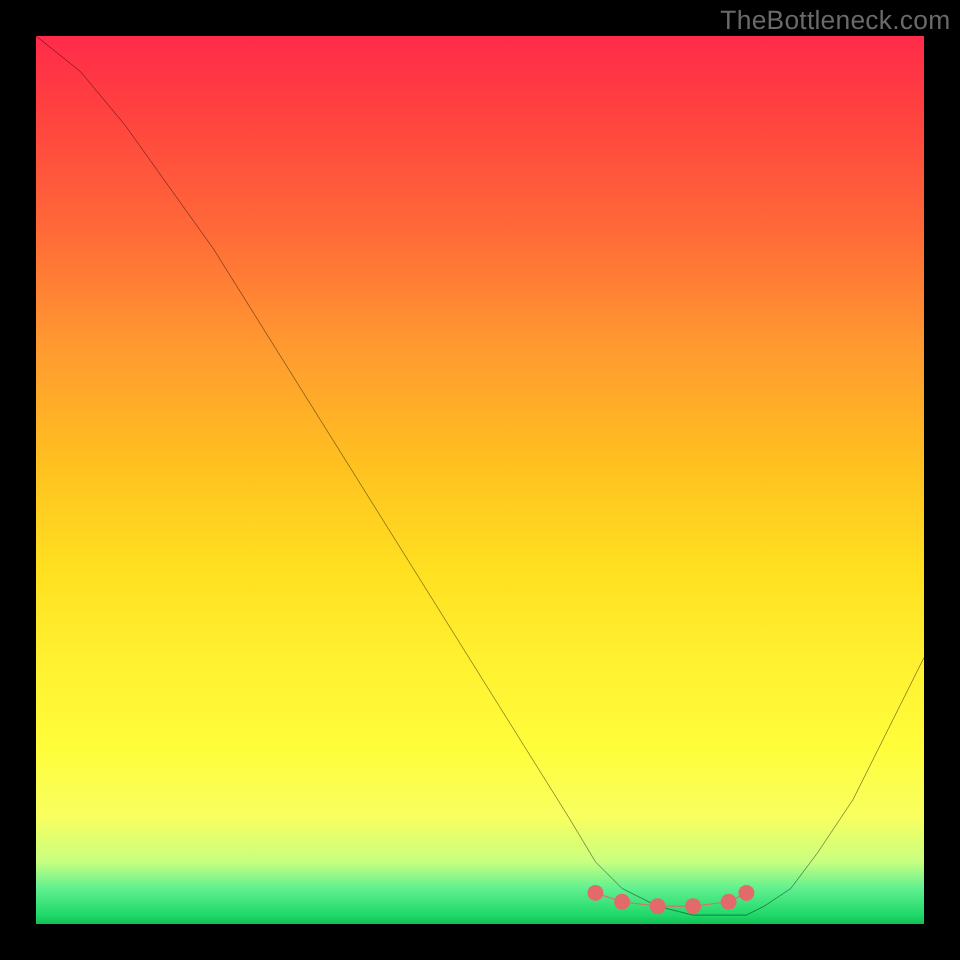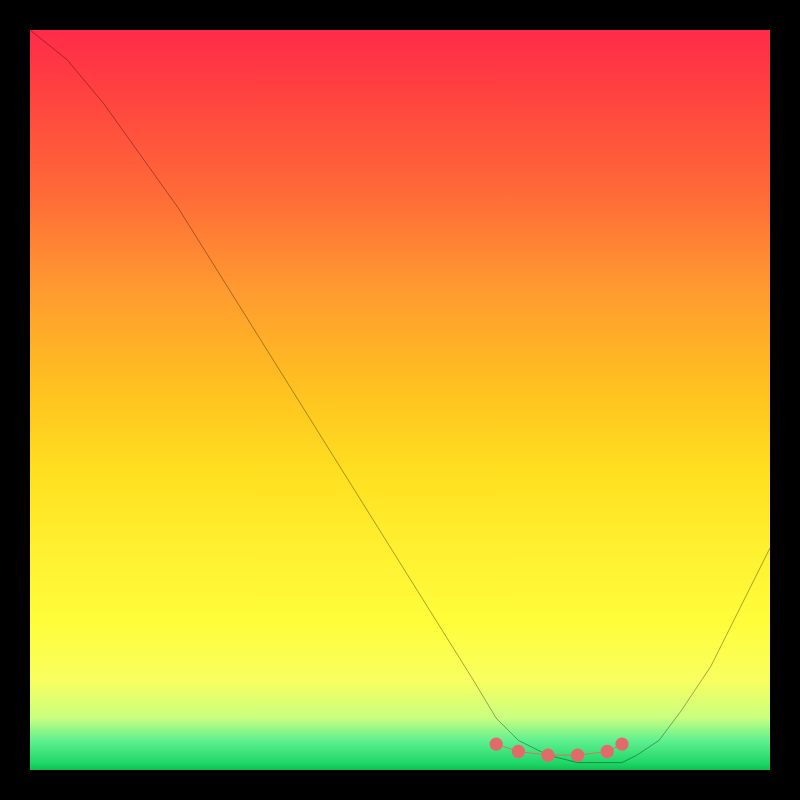"TheBottleneck.com" div.watermark { html: none -> <div>TheBottleneck.com</div> }
